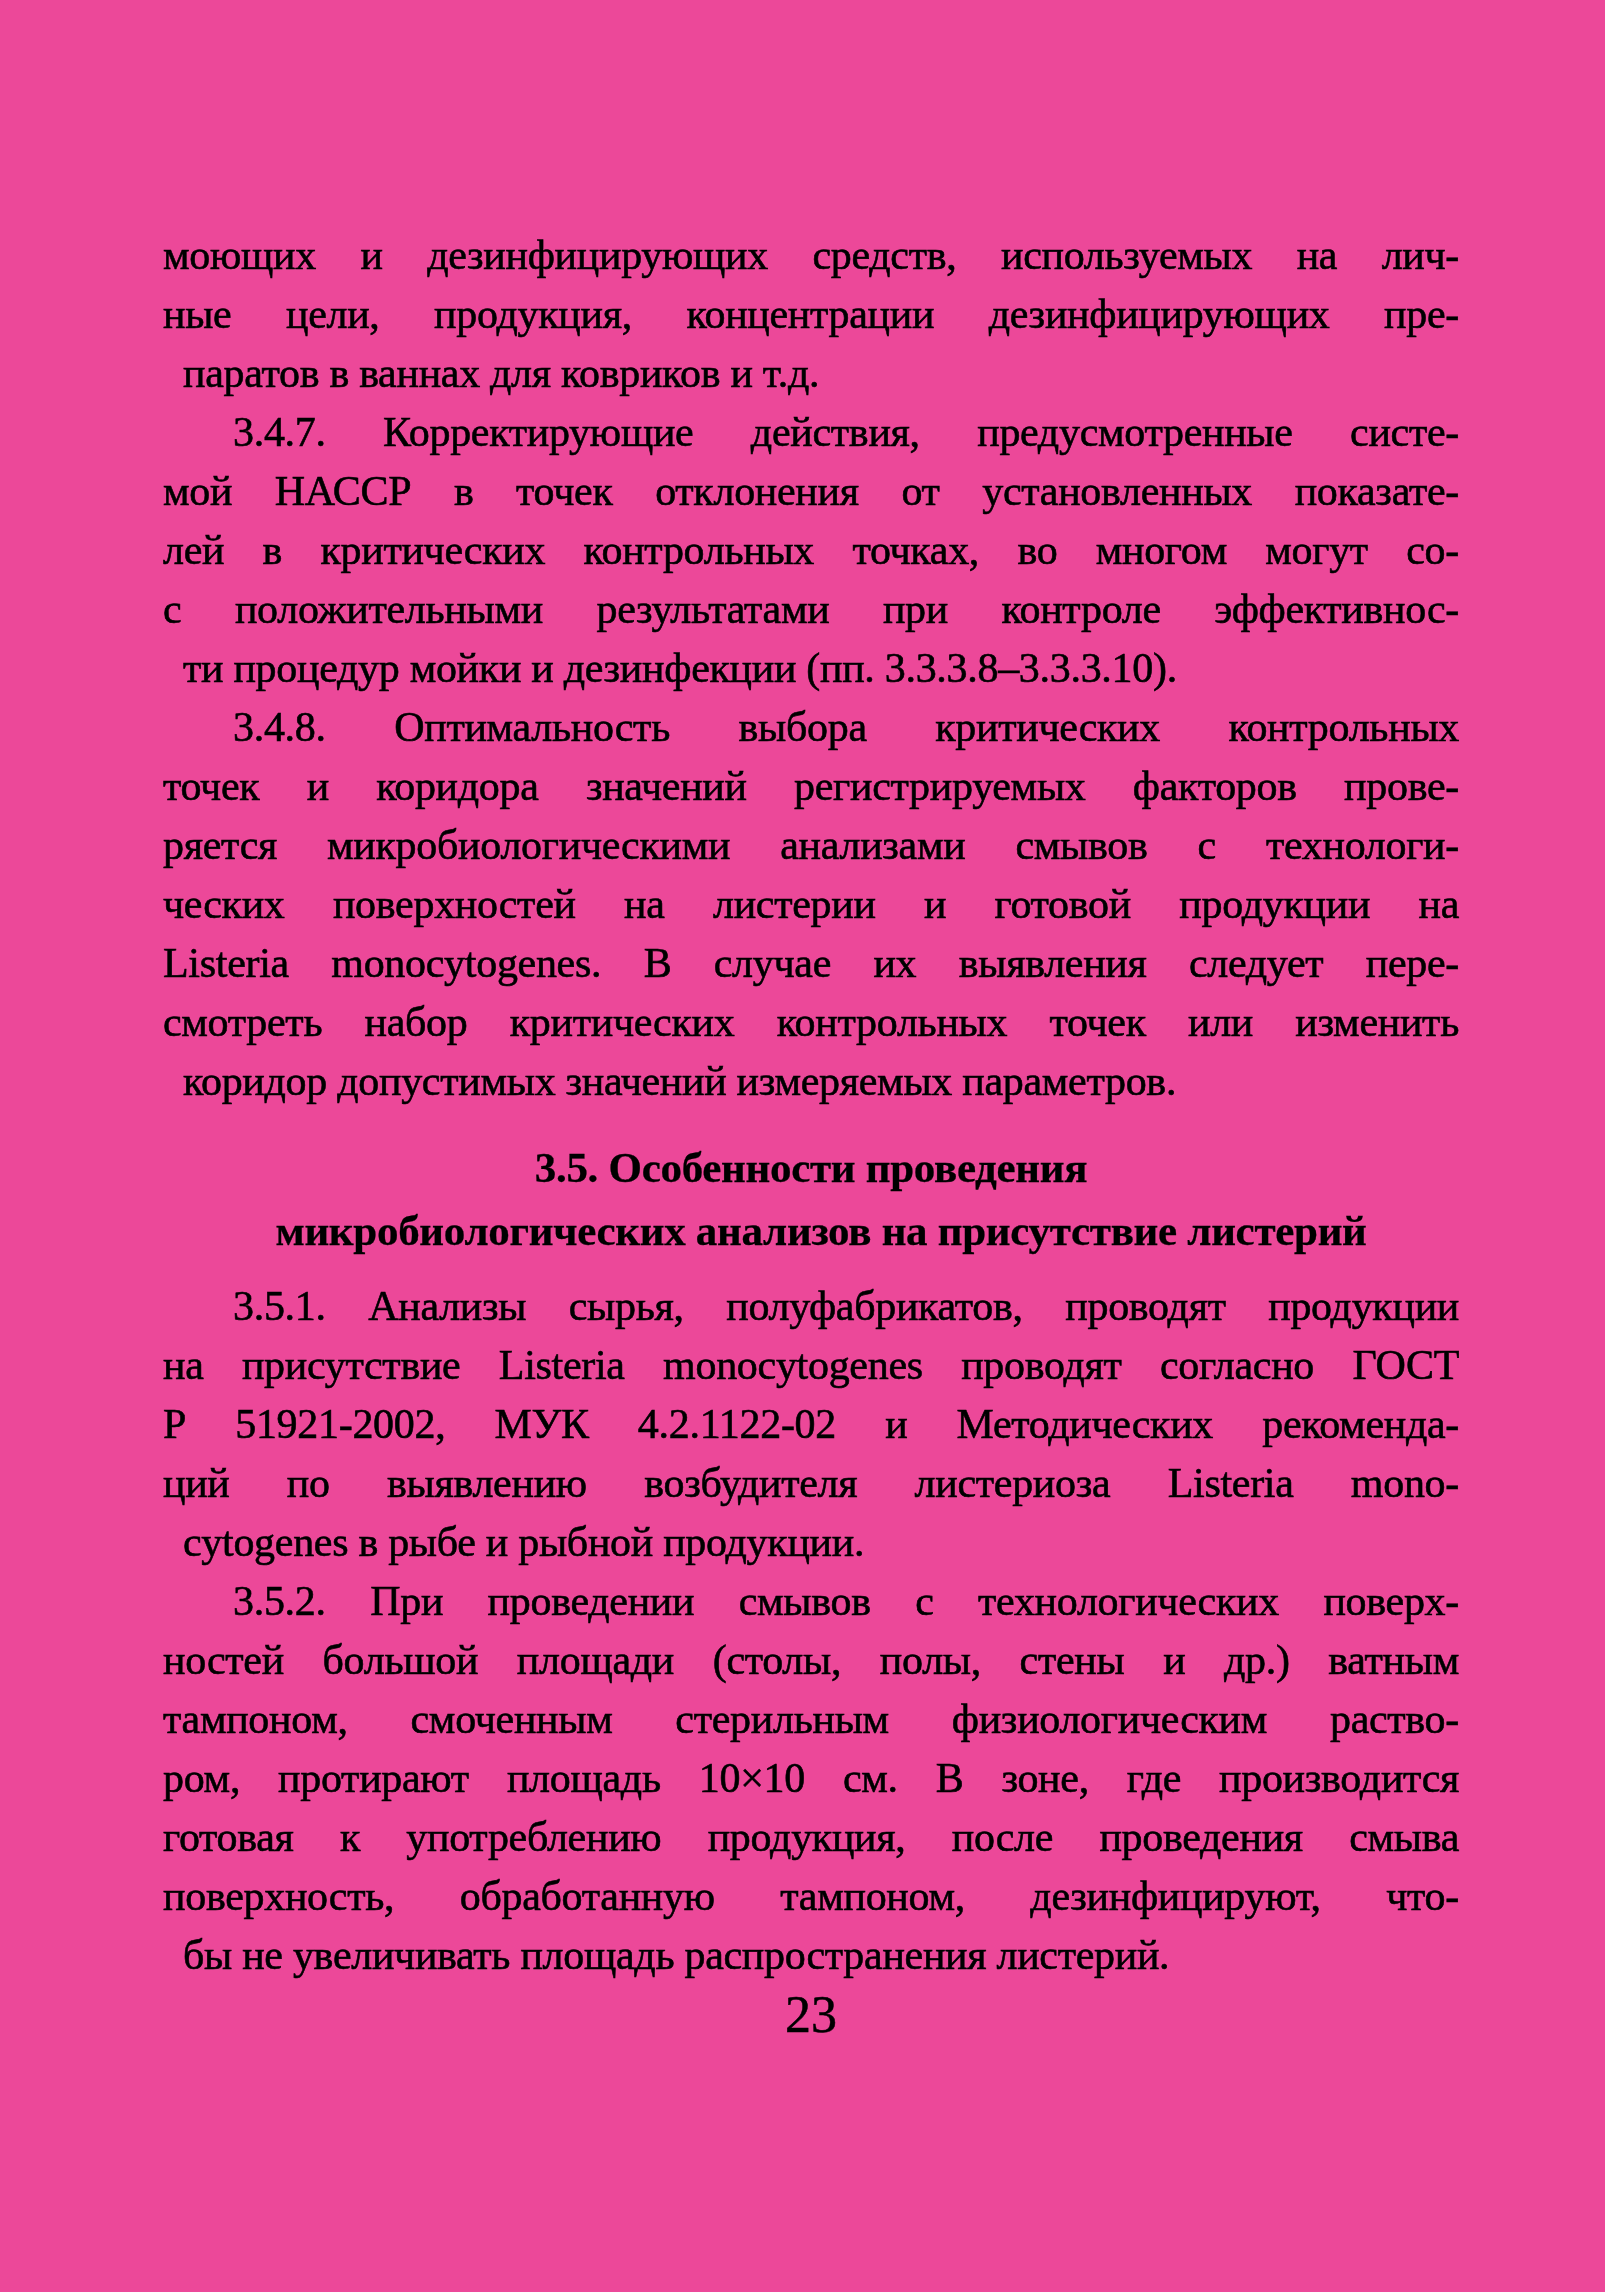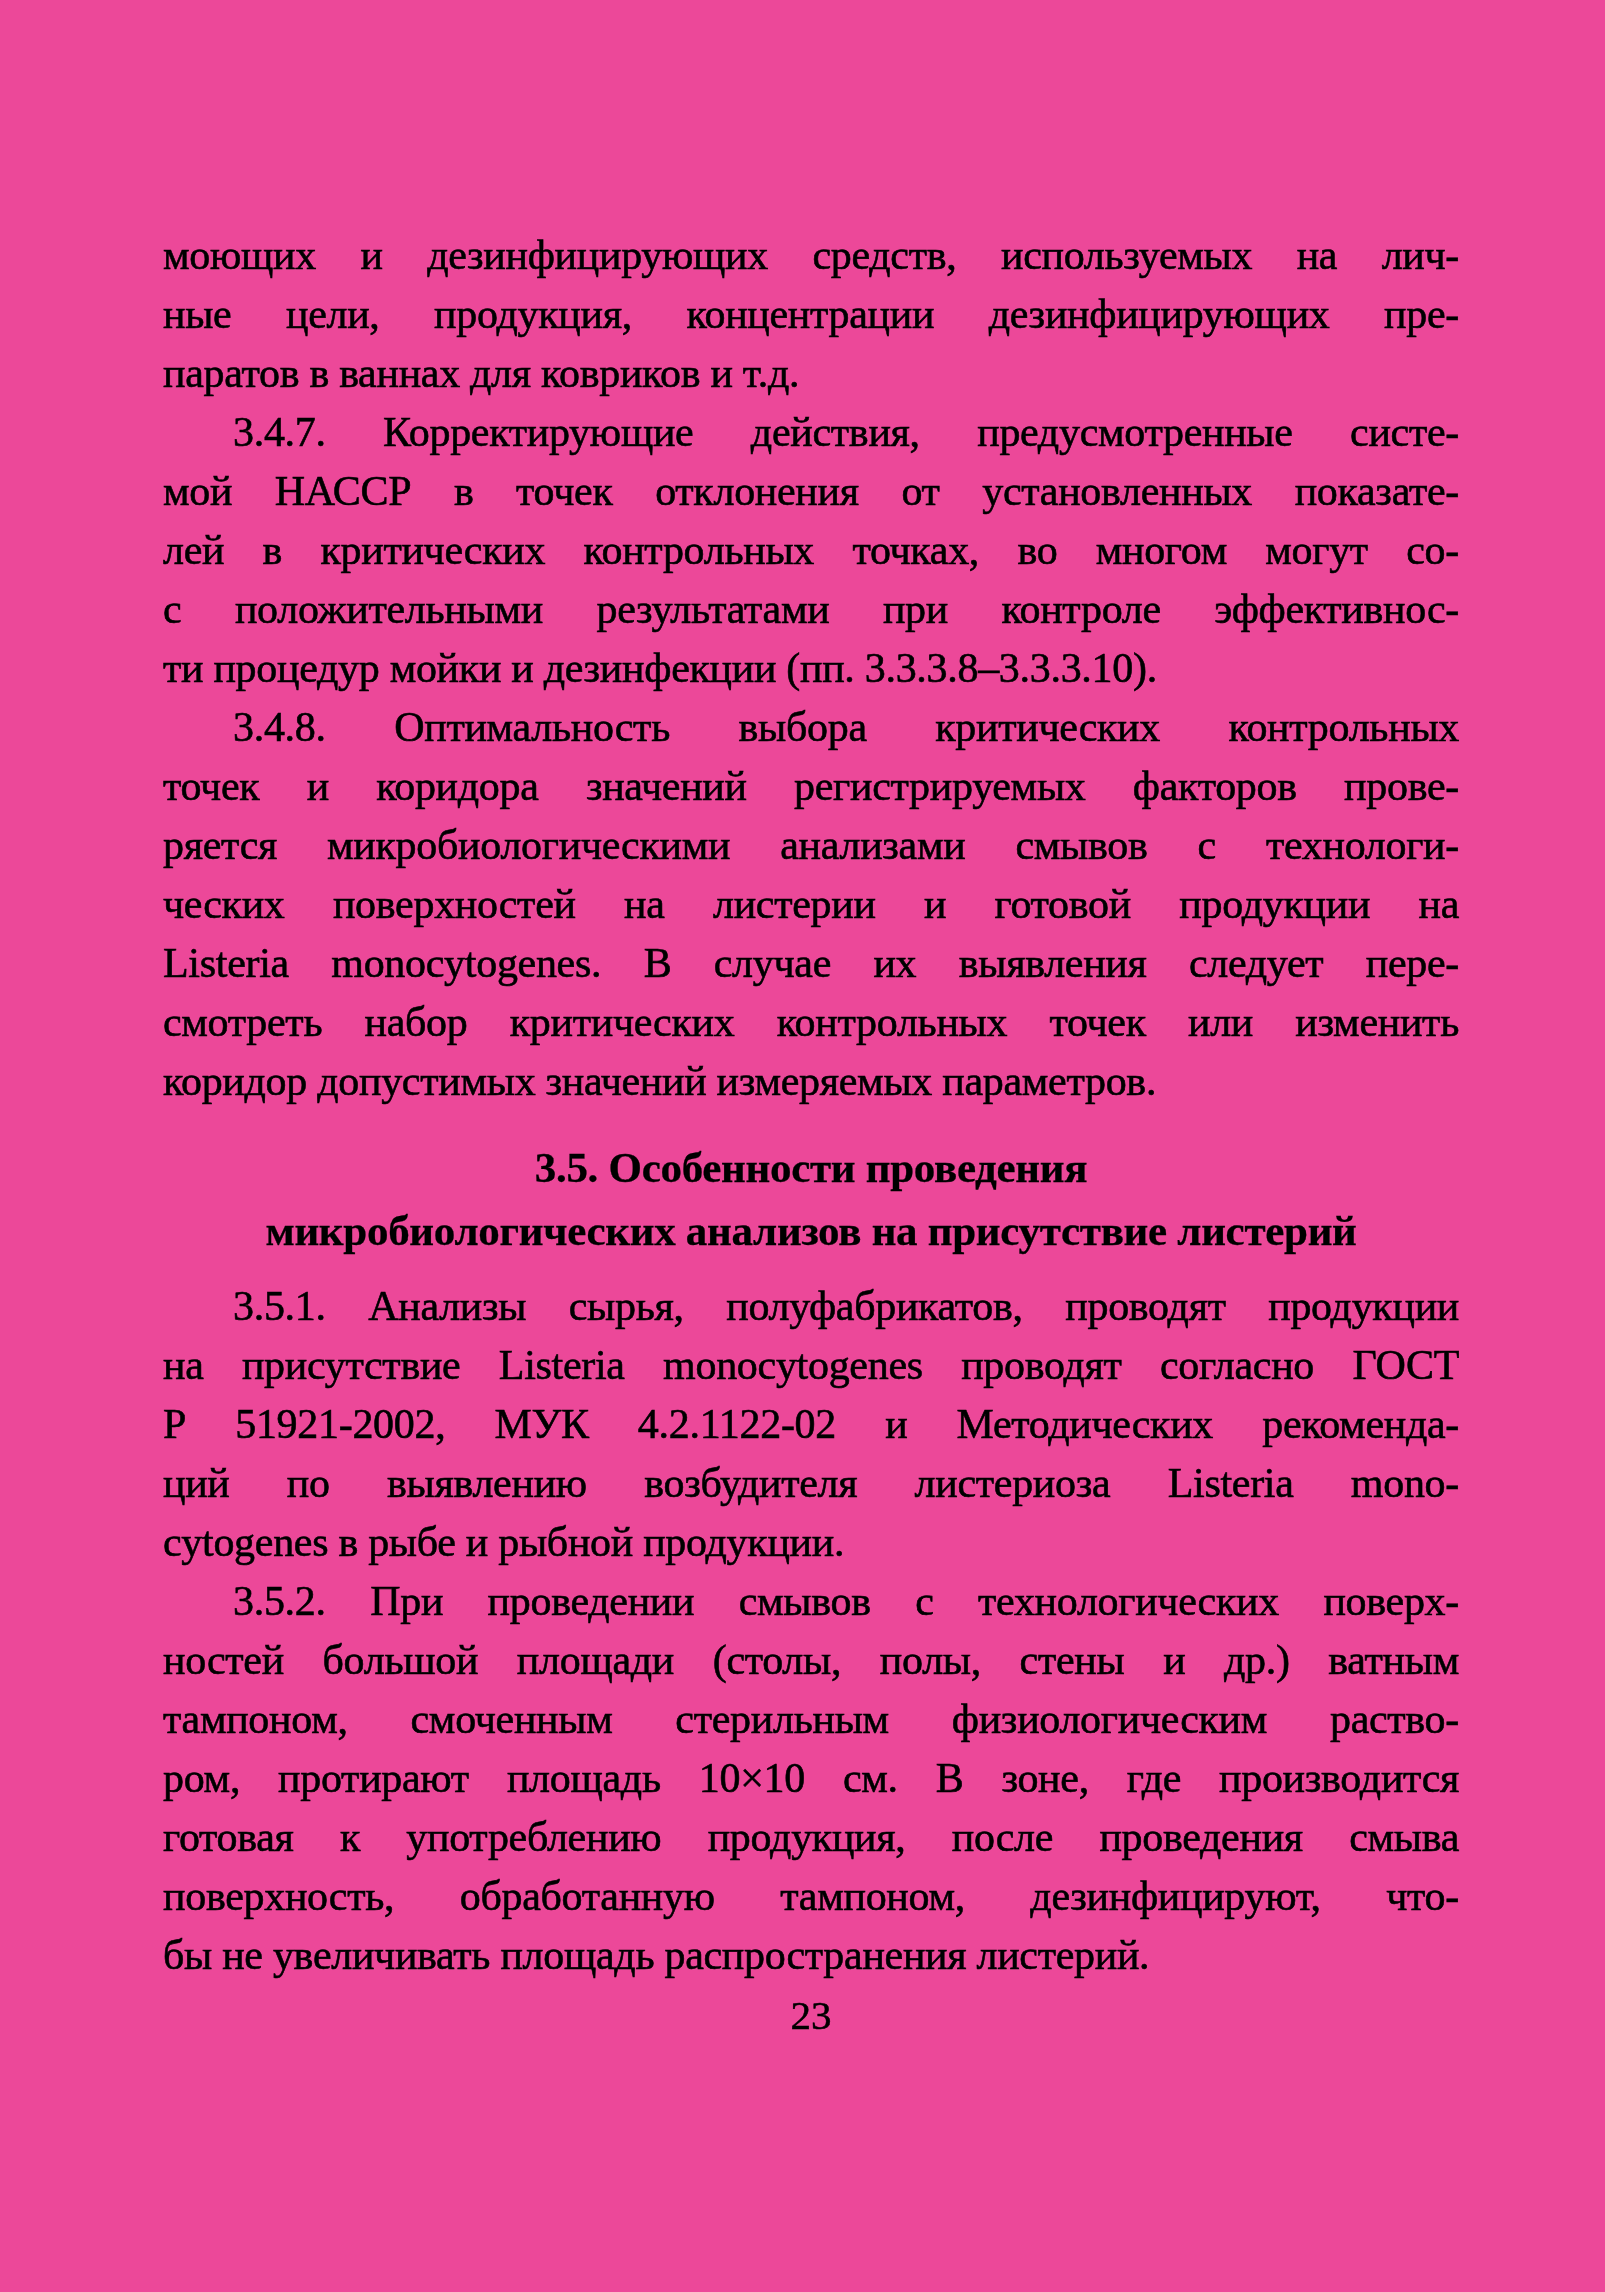"паратов в ваннах для ковриков" .line.last { margin-left: none -> 20px }
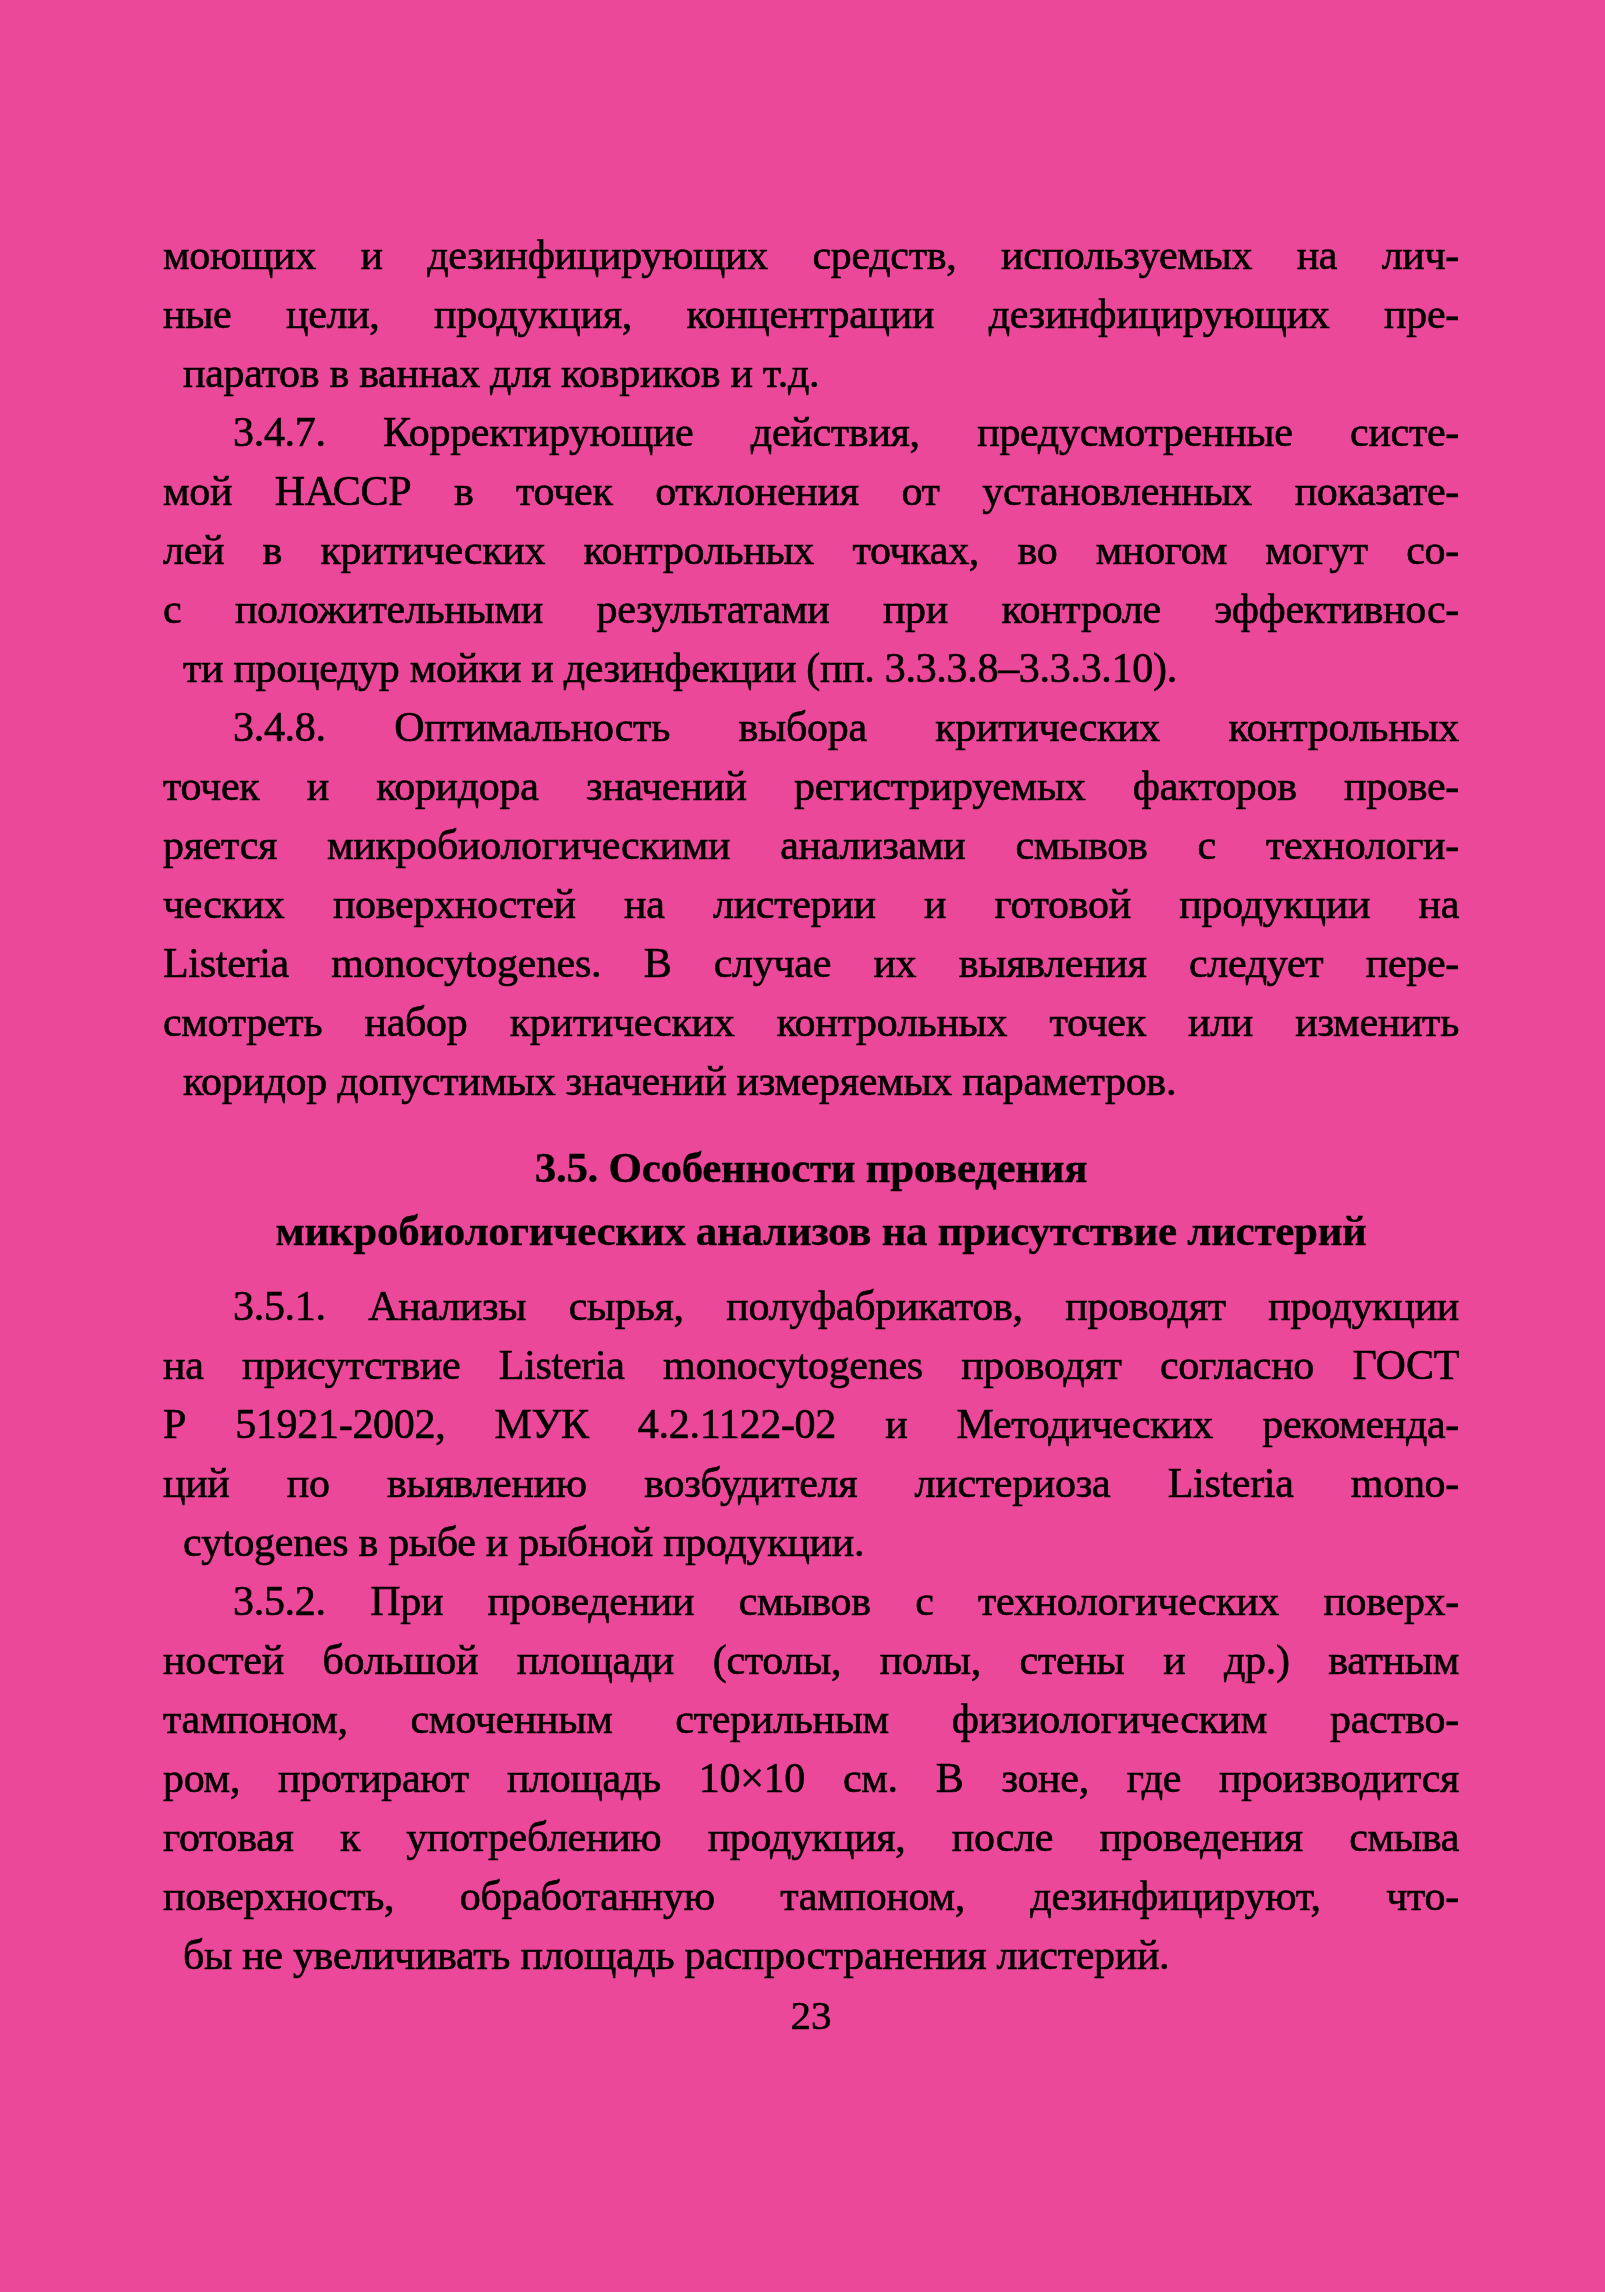"23" .page-number { font-size: 41px -> 52px }
